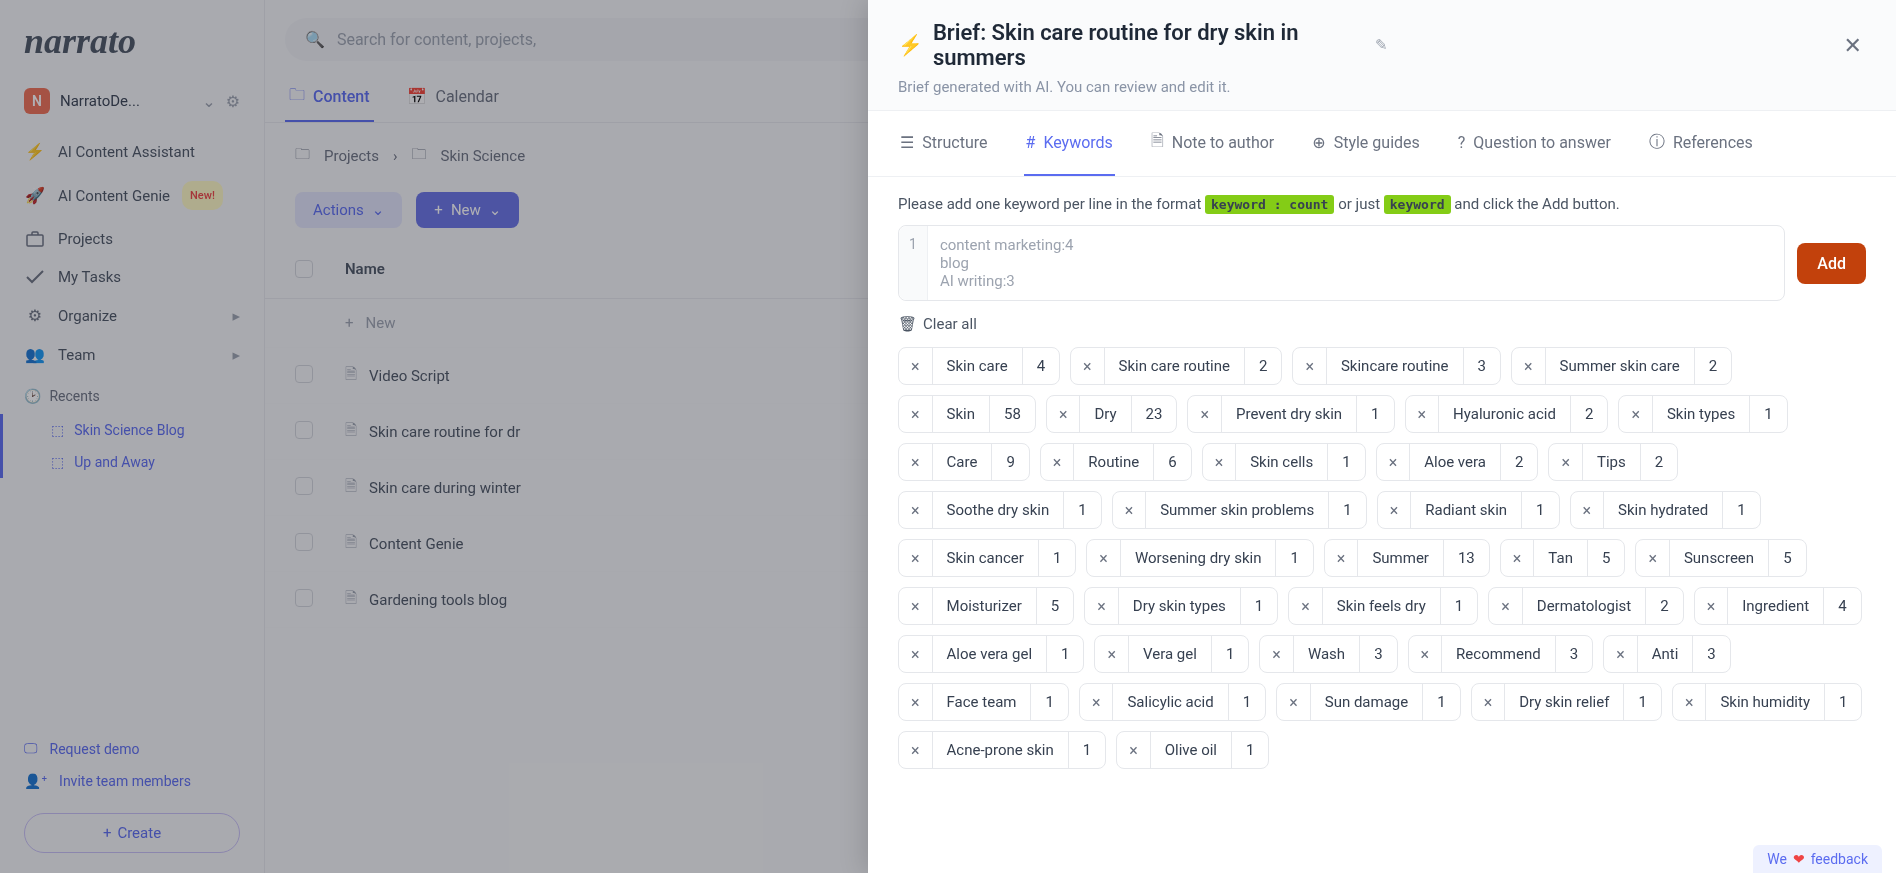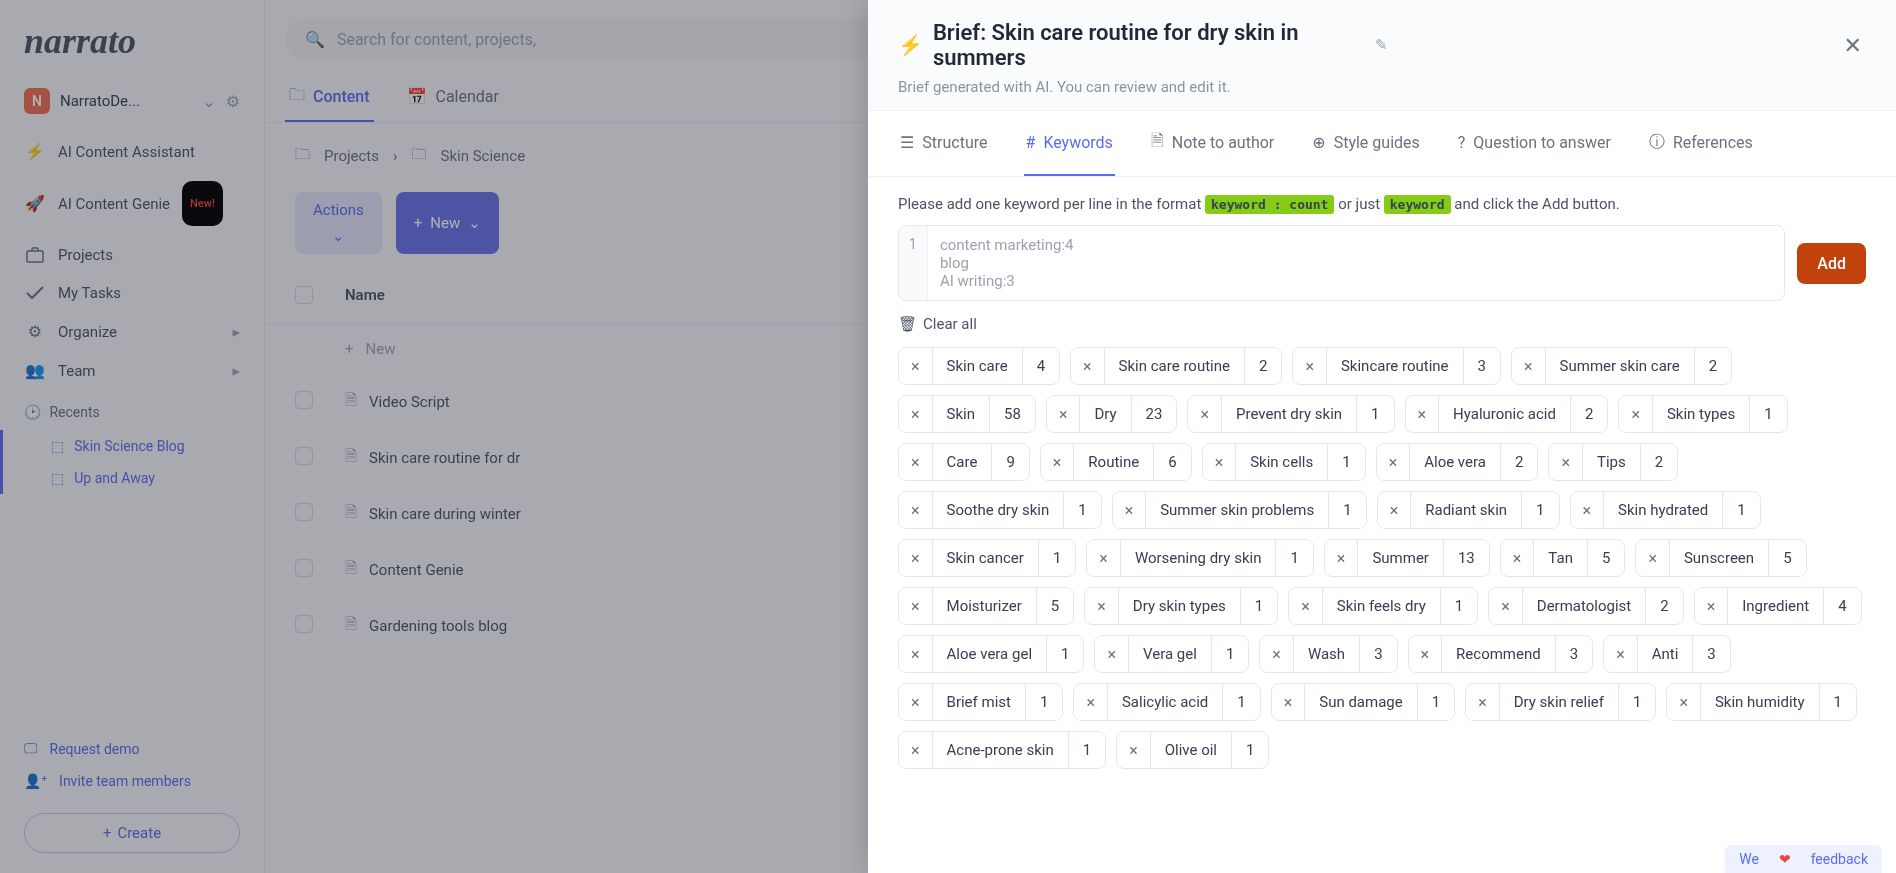"New!" .badge-new { background: #000000 -> #fef9c3; padding: 16px 8px -> 8px 8px }
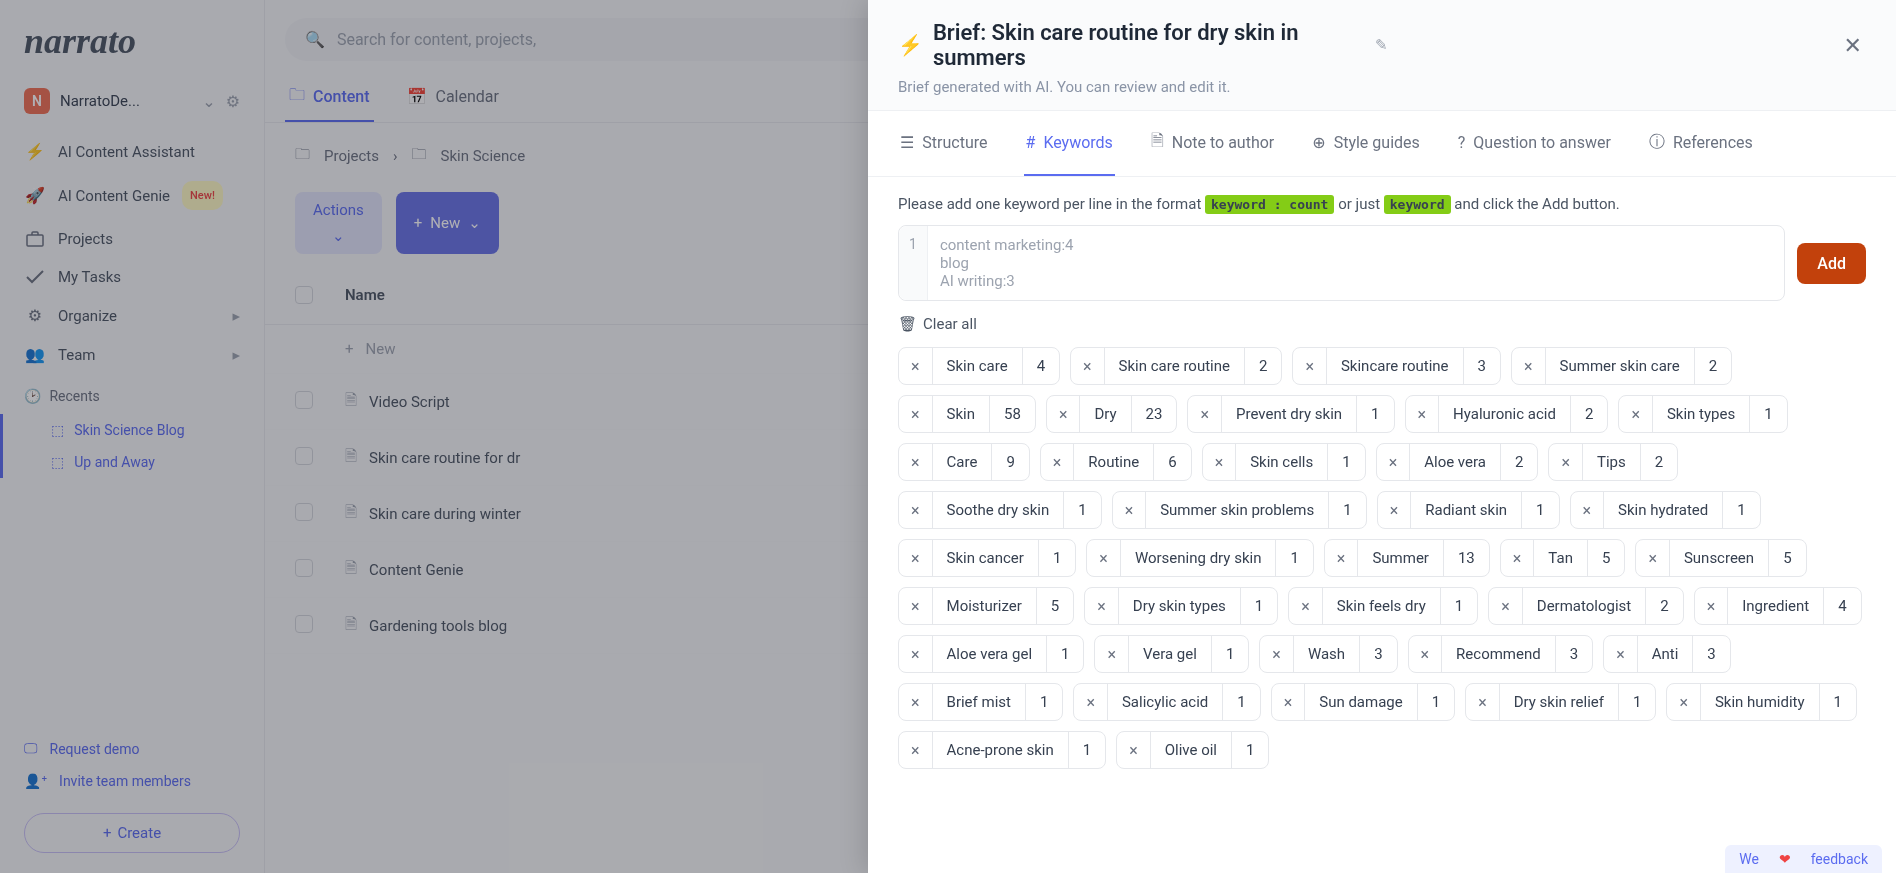"Actions" .btn-actions { flex-direction: column -> none }
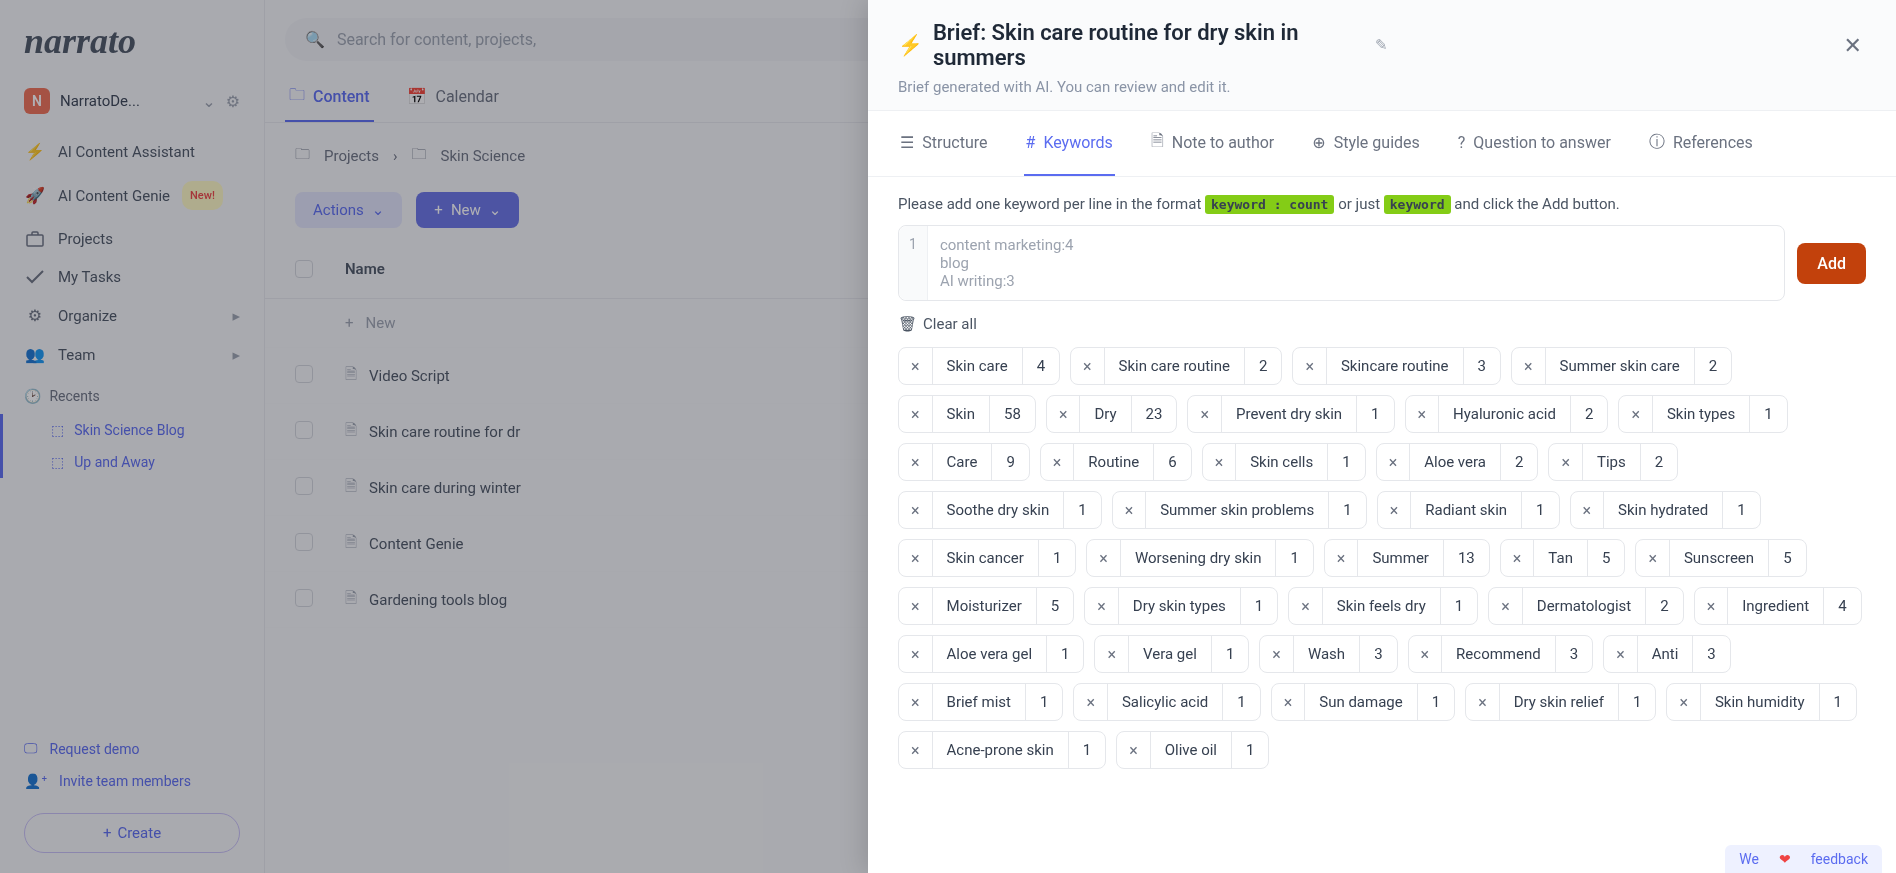"Brief mist" div.chip-label { text: Brief mist -> Face team }
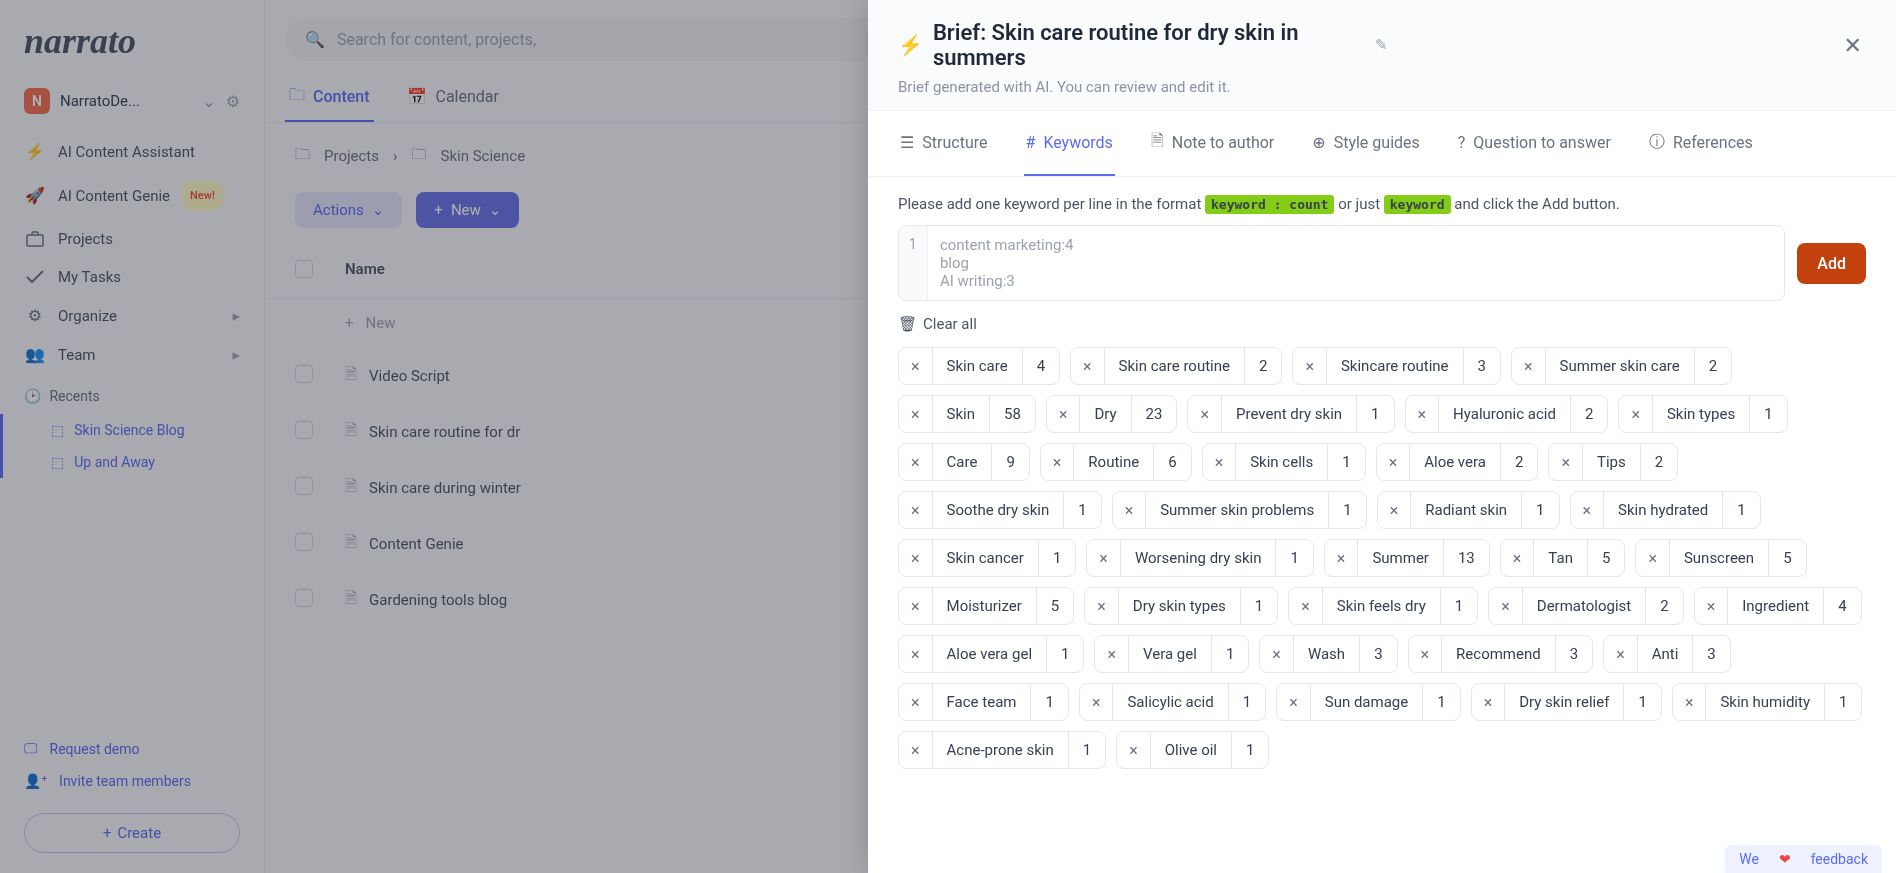"We" .feedback { gap: 20px -> 6px }
